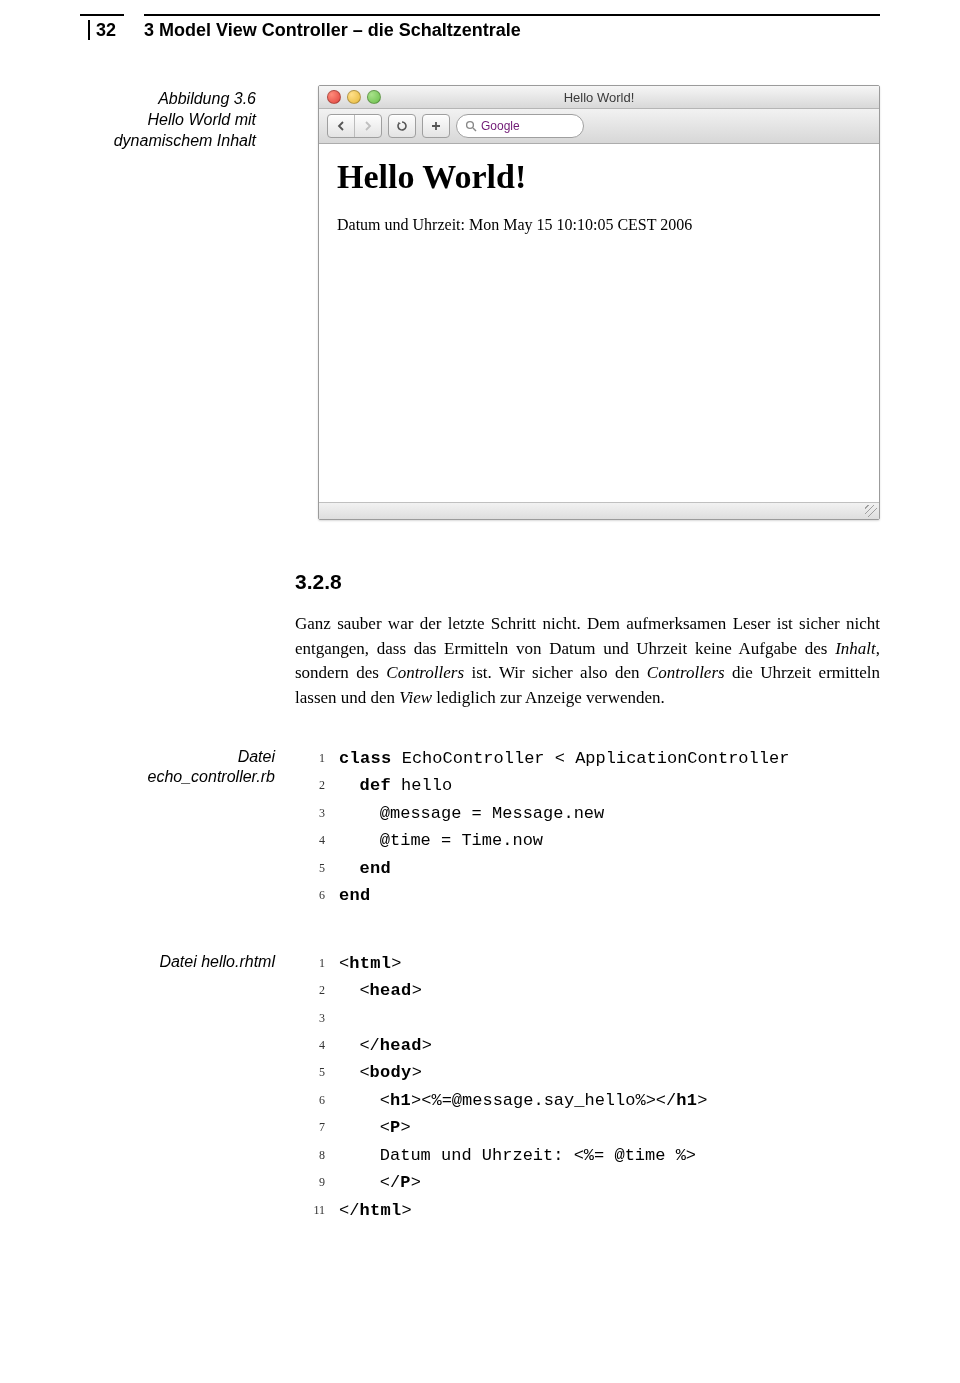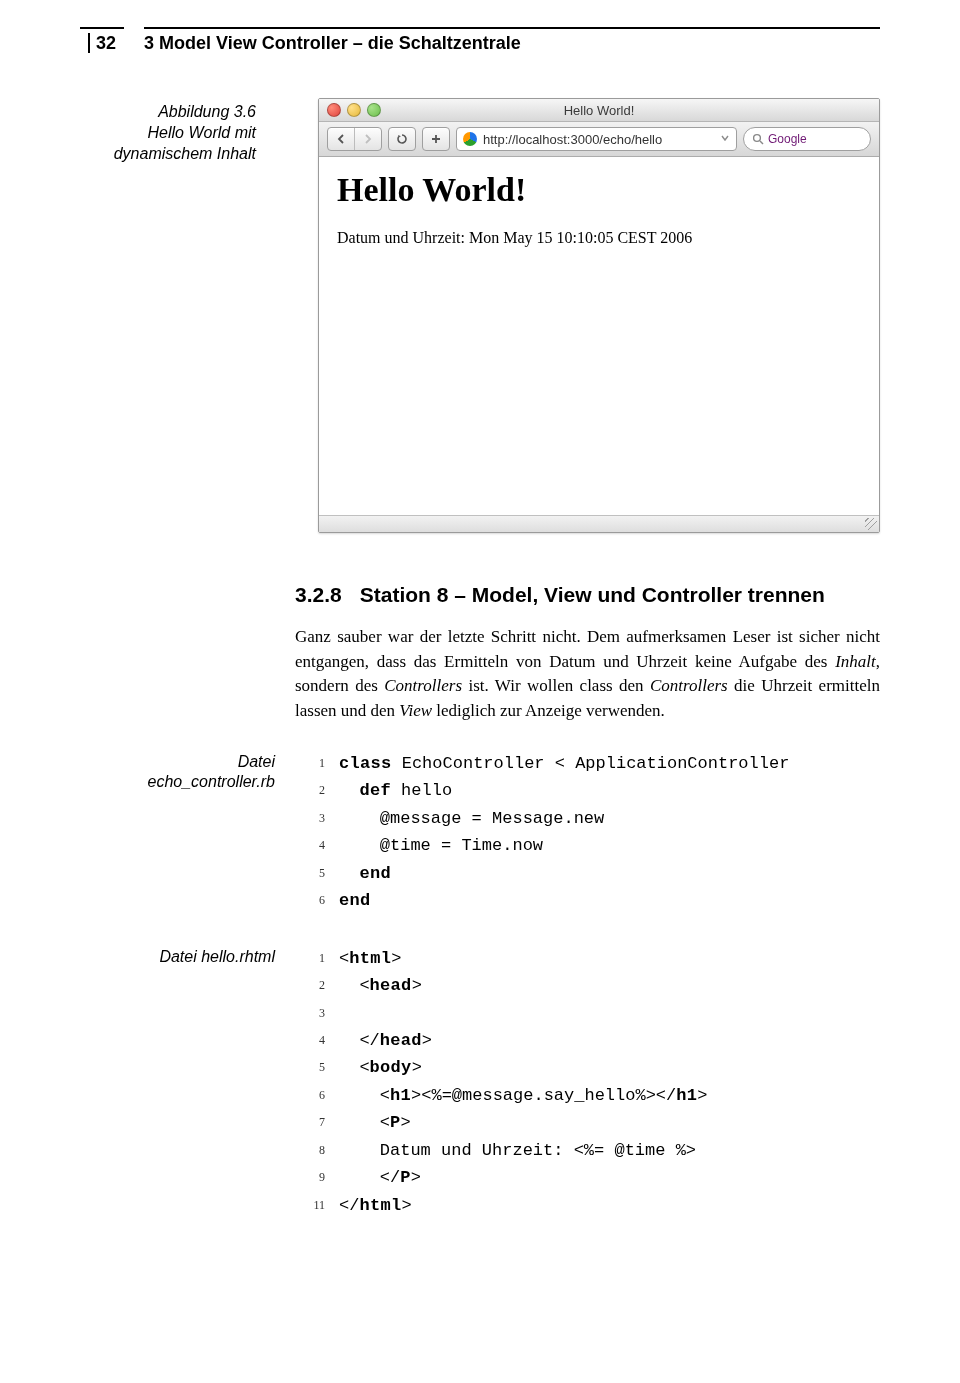"32" .running-head { margin-top: 27px -> none; padding-top: none -> 14px }
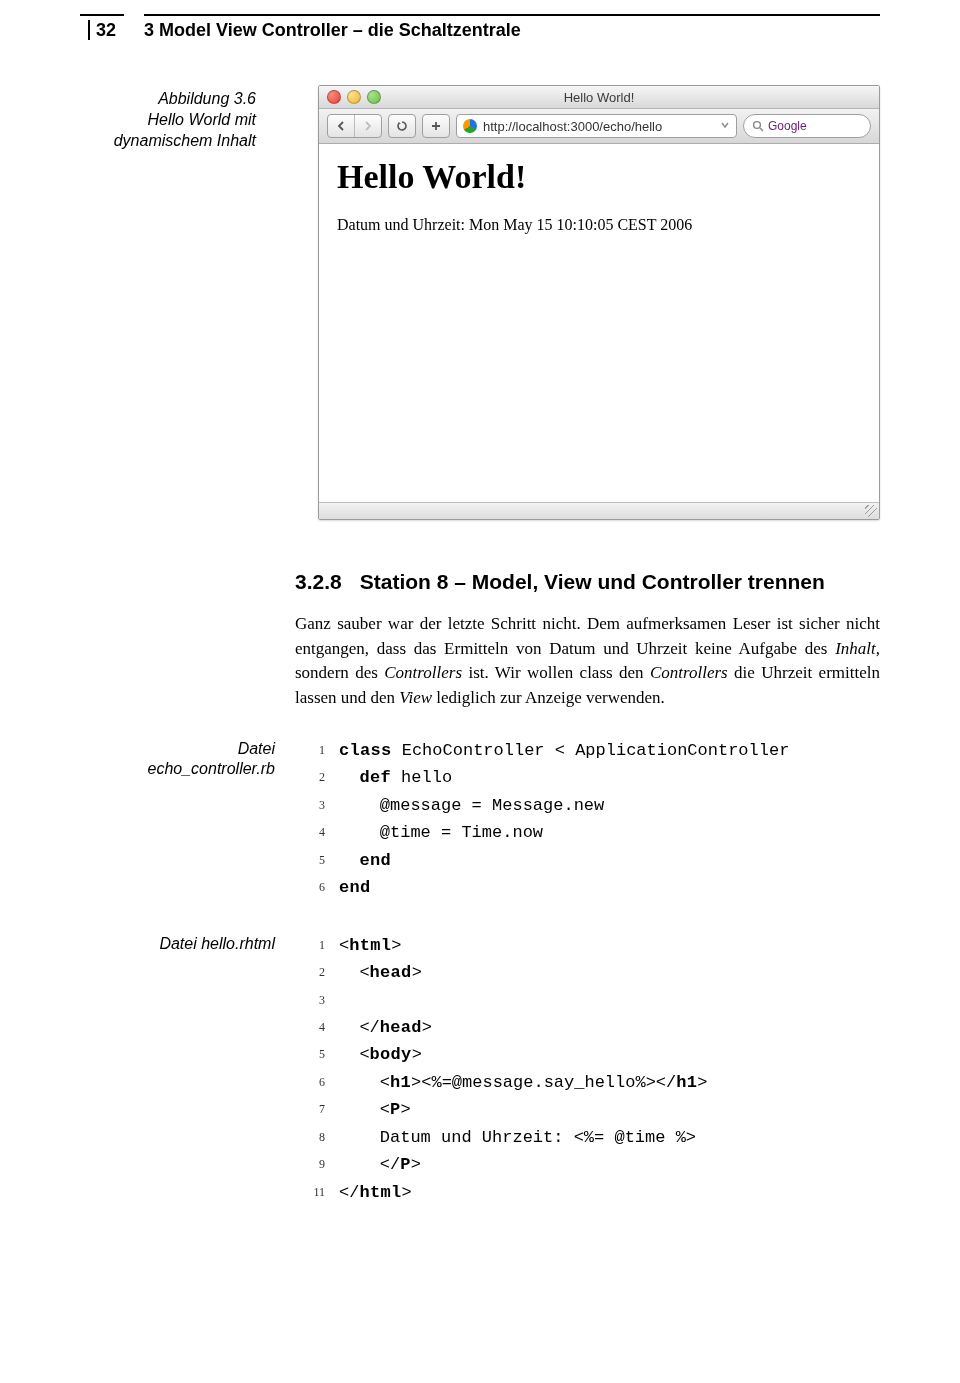"http://localhost:3000/echo/hello" div.url-bar { html: <div> <div></div> <div>http://localhost:3000/echo/hello</div> <div> <svg> <path></path> </svg> </div> </div> -> none }
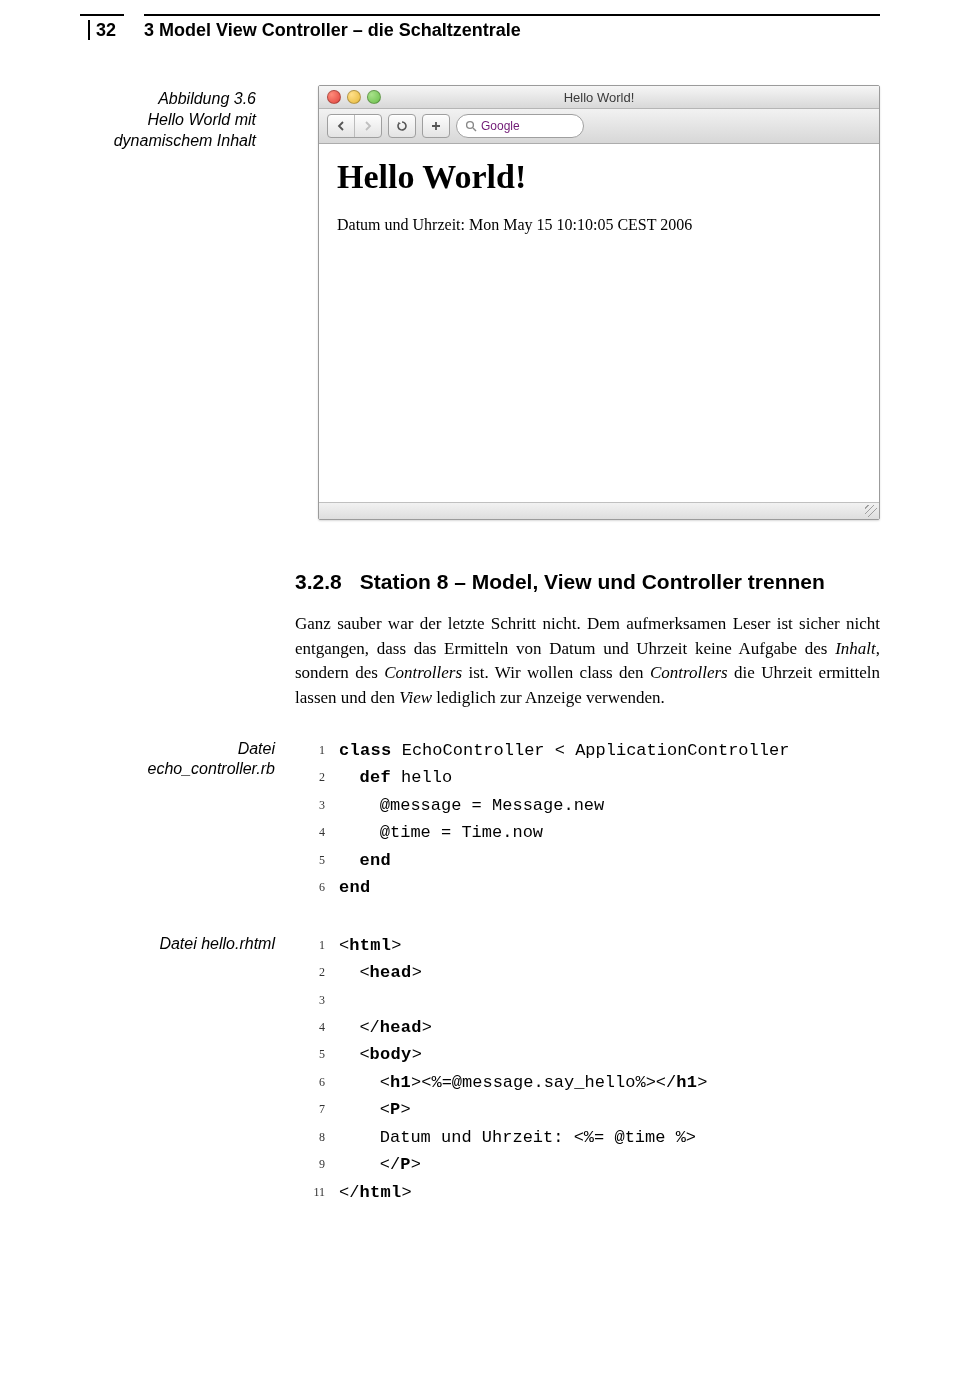"Station 8 – Model, View" span { html: <span>Station 8 – Model, View und Controller trennen</span> -> none }
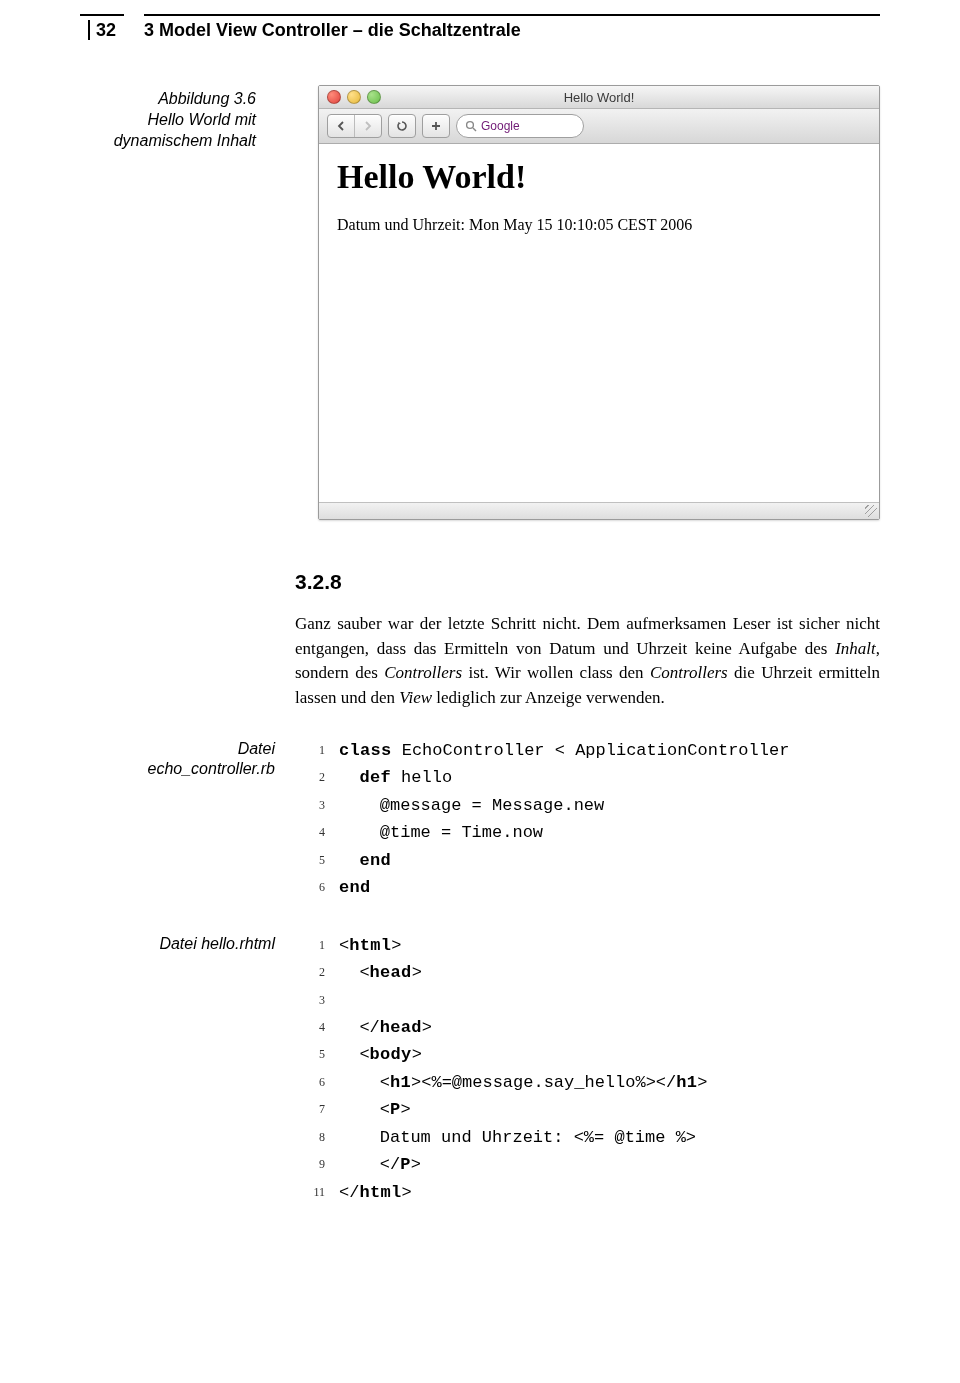"ist. Wir wollen class den" span { text: wollen class -> sicher also }
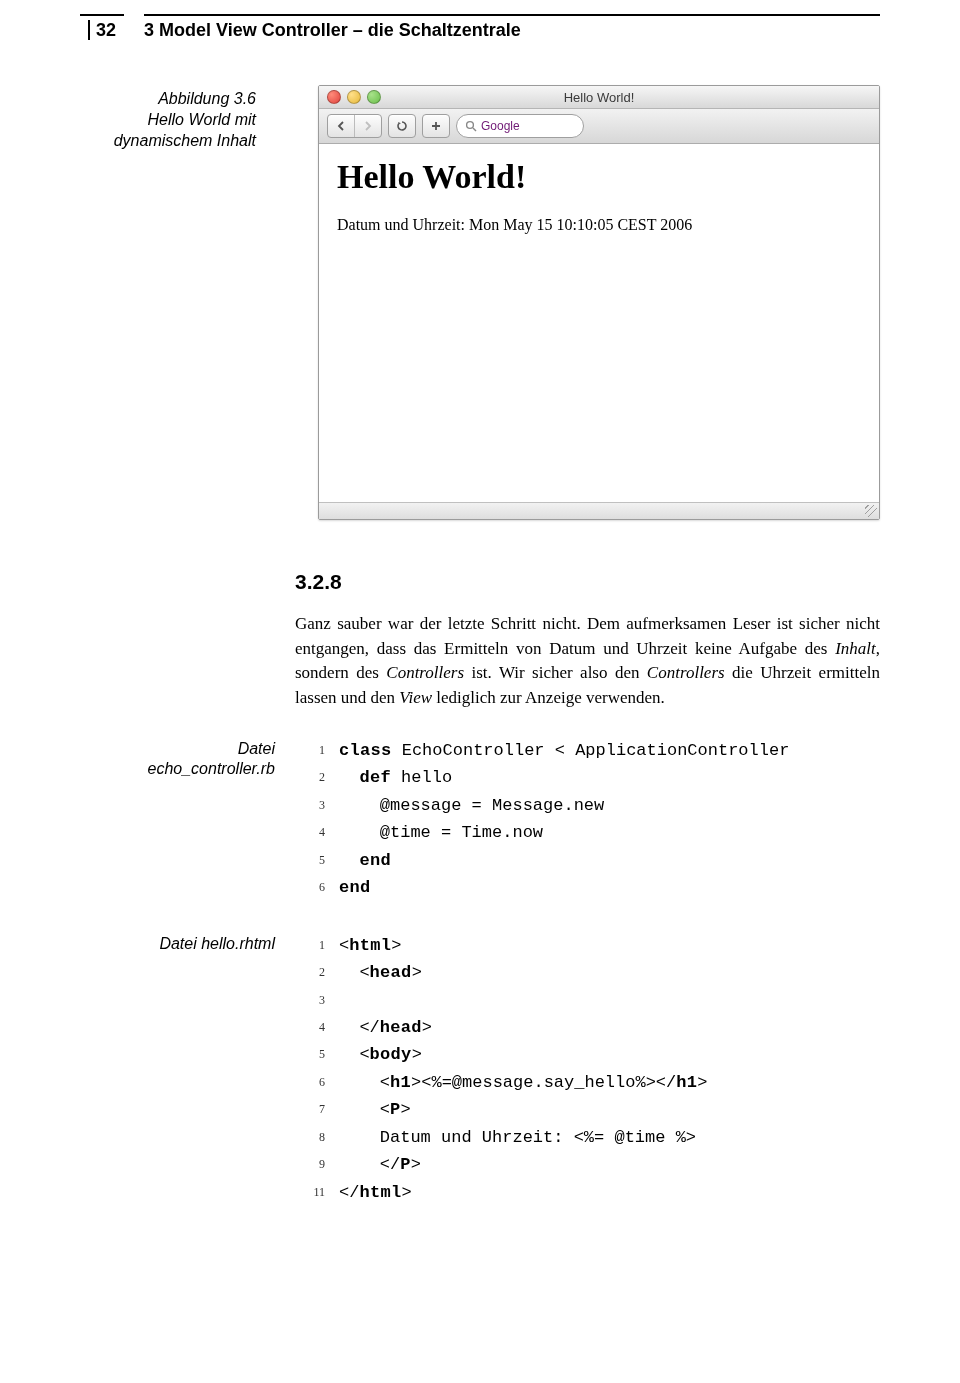"Datei" .listing-block { margin-top: 26px -> 34px }
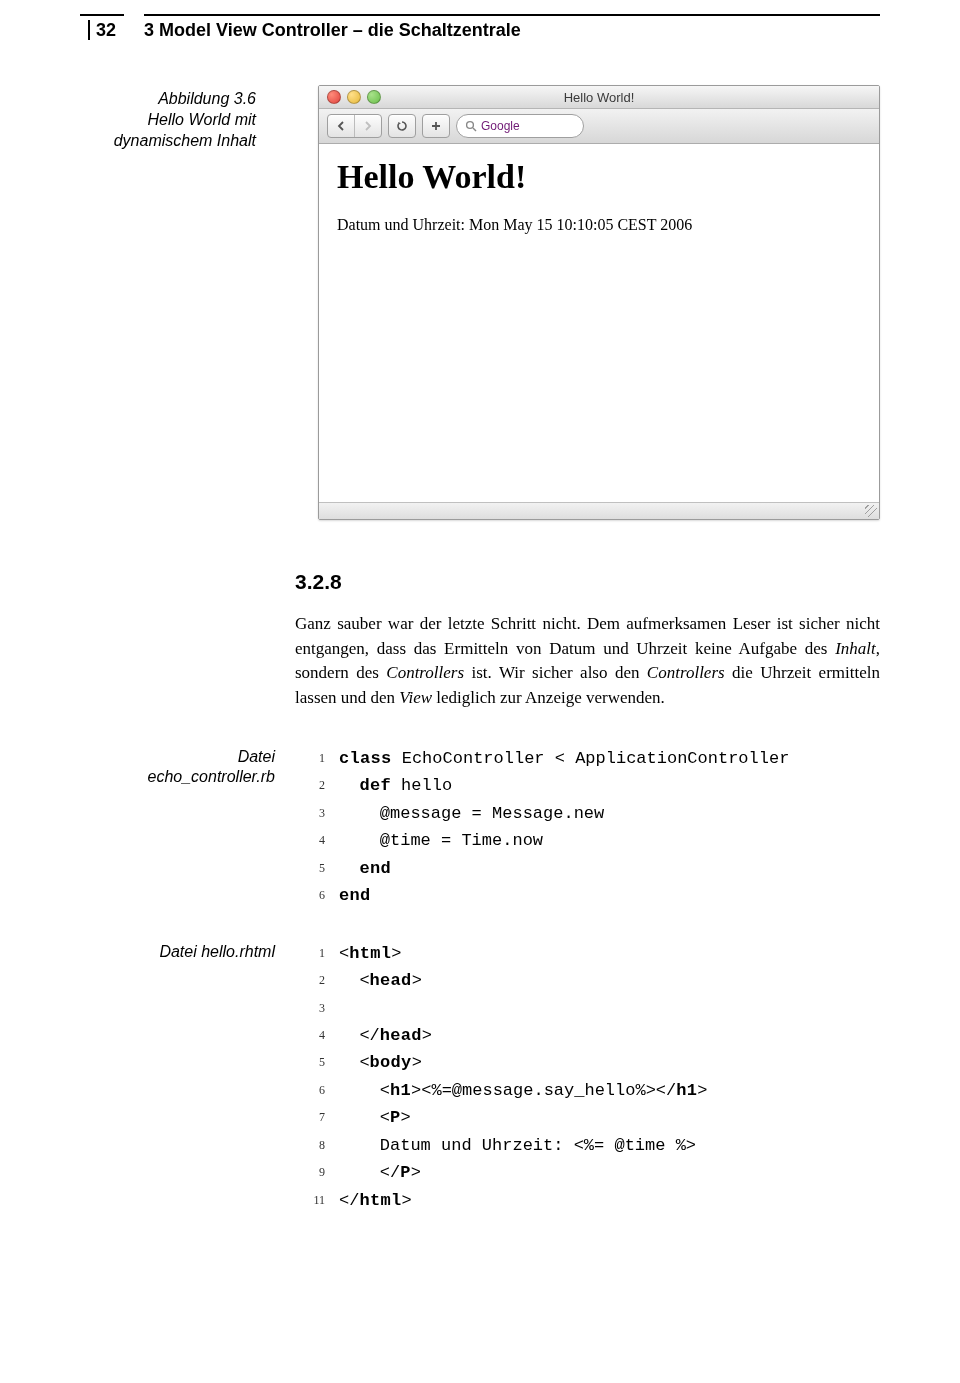"Datei hello.rhtml" div.listing-block { margin-top: 30px -> 40px }
